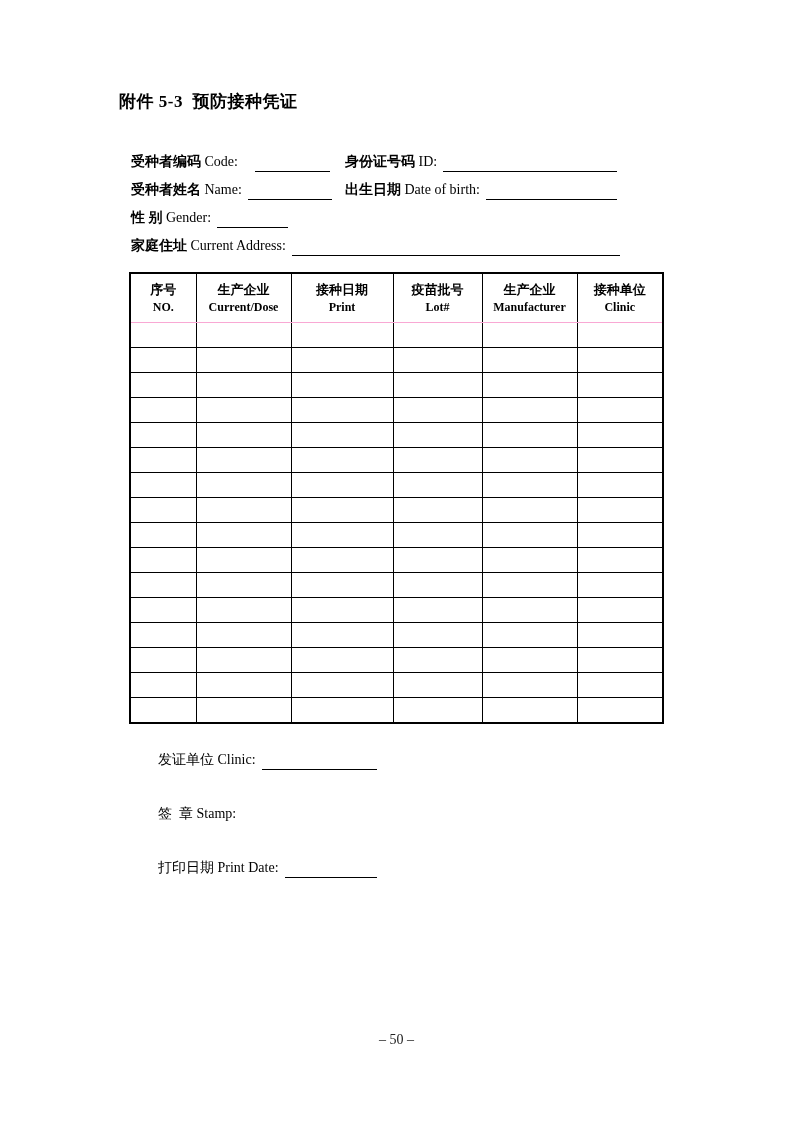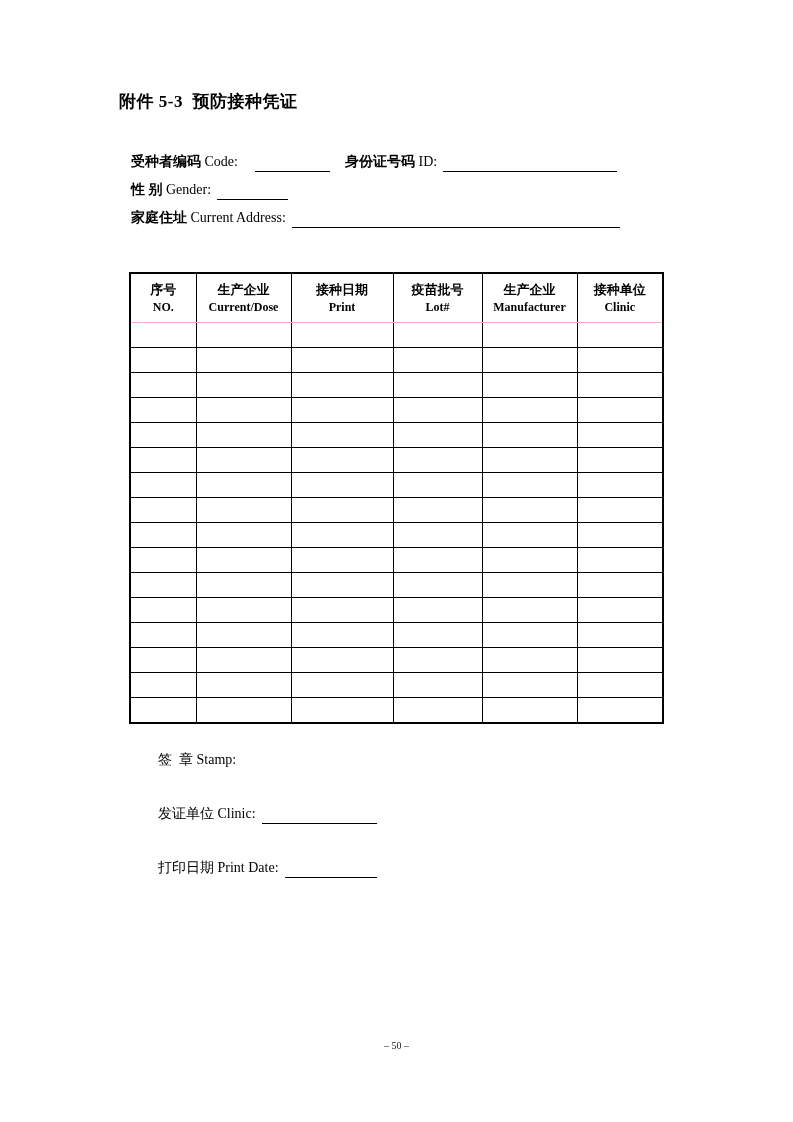"受种者姓名 Name:" div.form-row { html: none -> <div> <div> <span><span>受种者姓名</span> <span>Name:</span></span> <span></span> </div> <div> <span><span>出生日期</span> <span>Date of birth:</span></span> <span></span> </div> </div> }
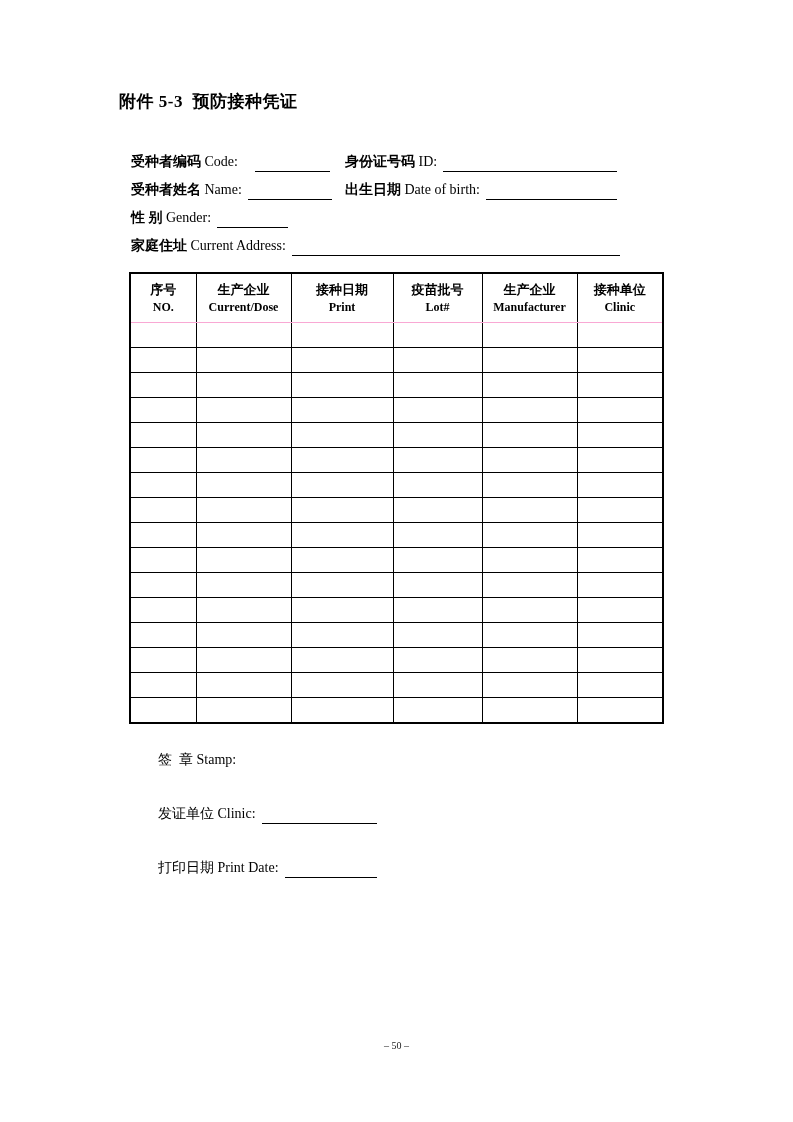"签 章 Stamp:" div.footer-row { order: before "发证单位 Clinic:" -> after "发证单位 Clinic:" }
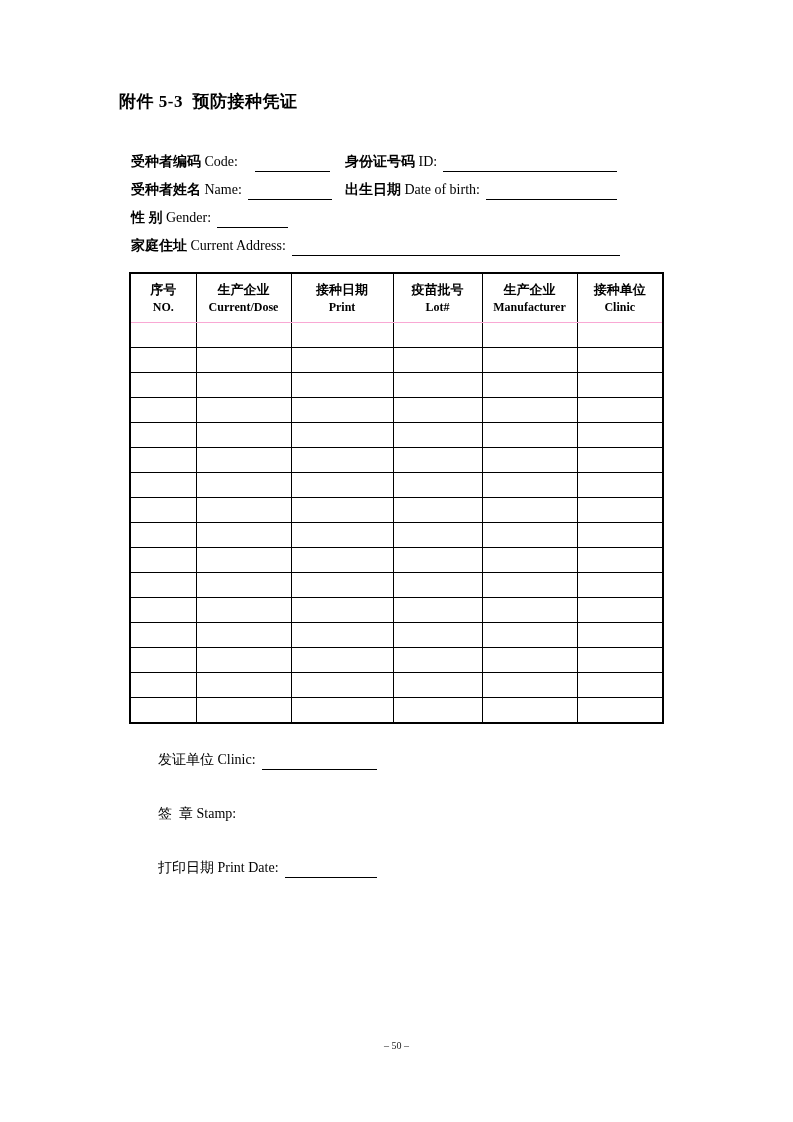"– 50 –" .page-number { font-size: 10px -> 14px; margin-top: 8px -> none }
